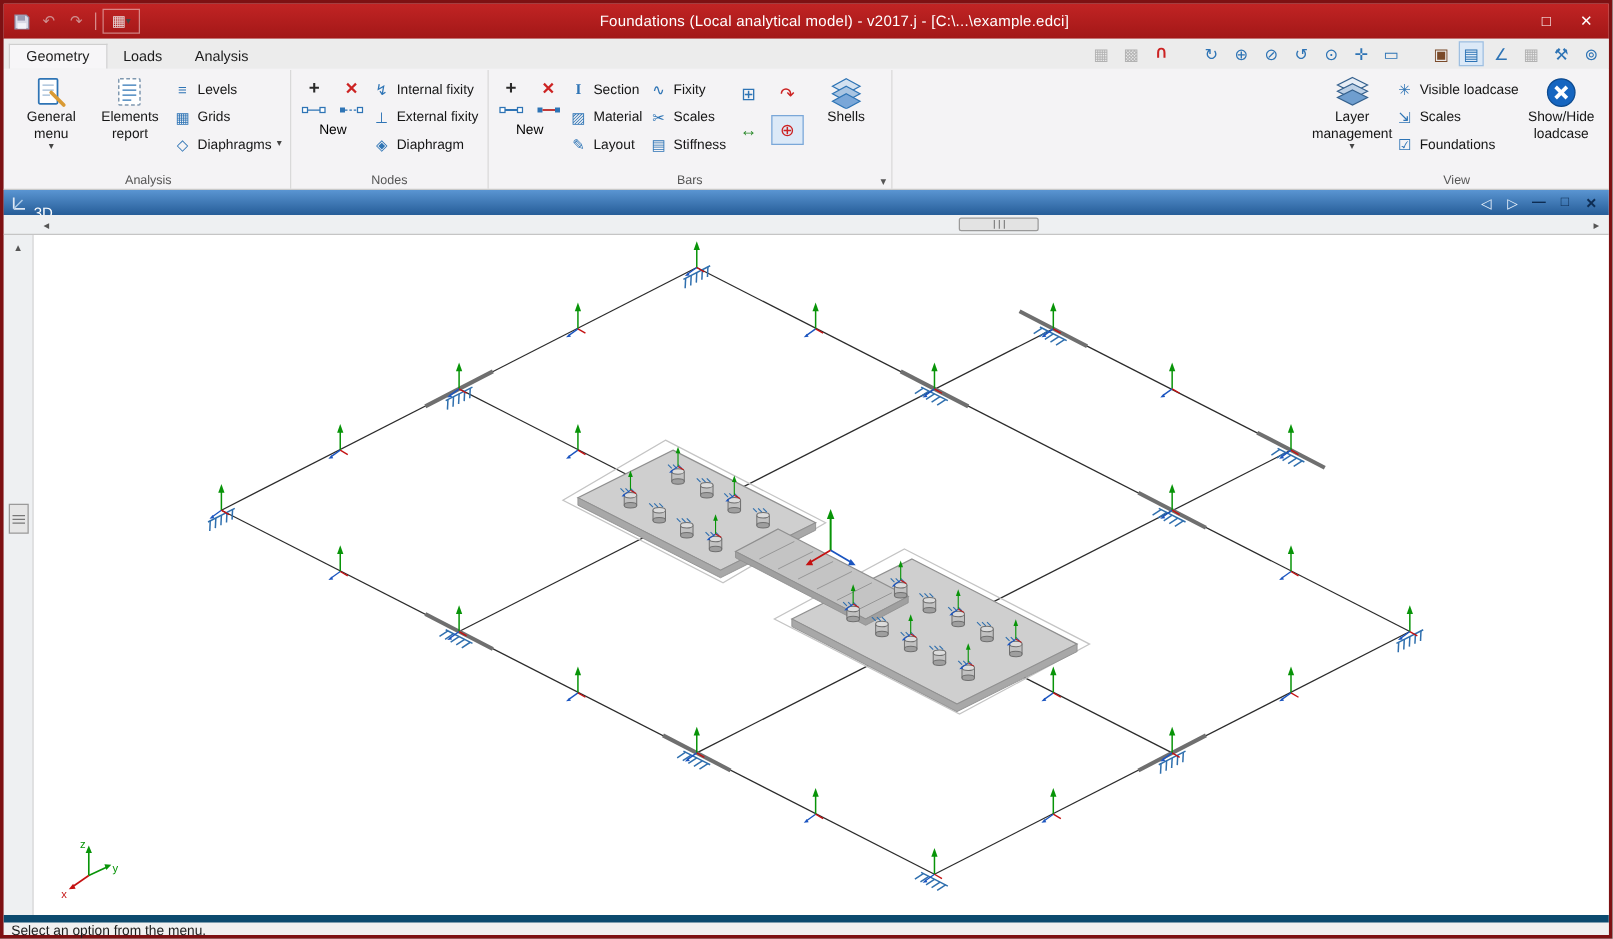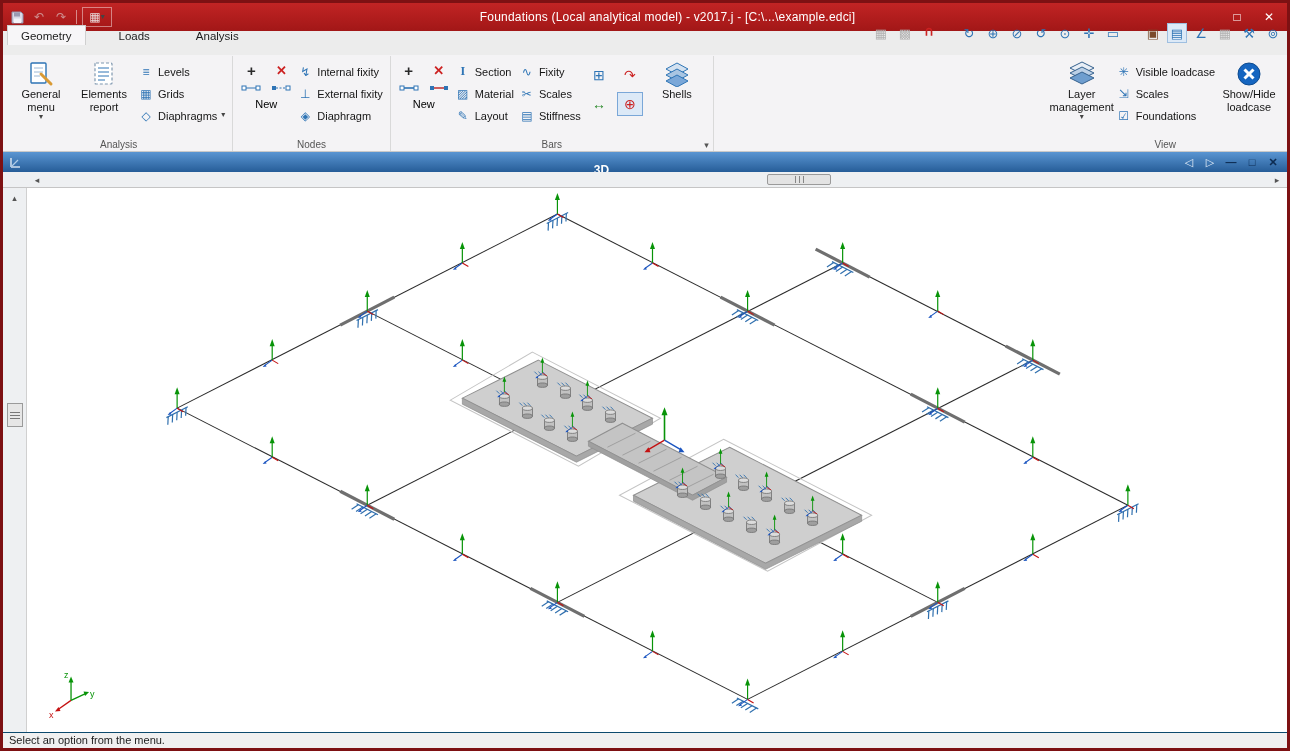"Geometry" .tabrow { gap: 20px -> none; padding: 10px 4px -> 0 4px }
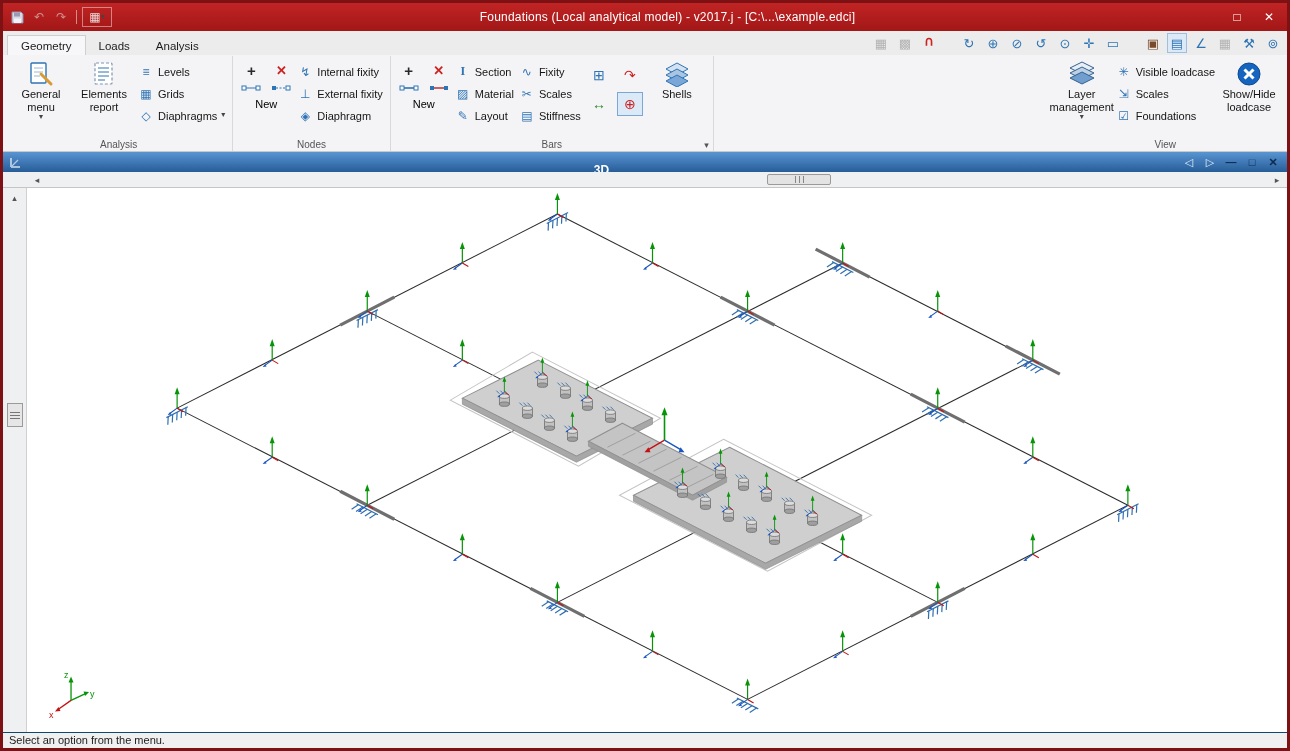"3D" .vt-title { font-weight: bold -> normal; text-align: center -> left }
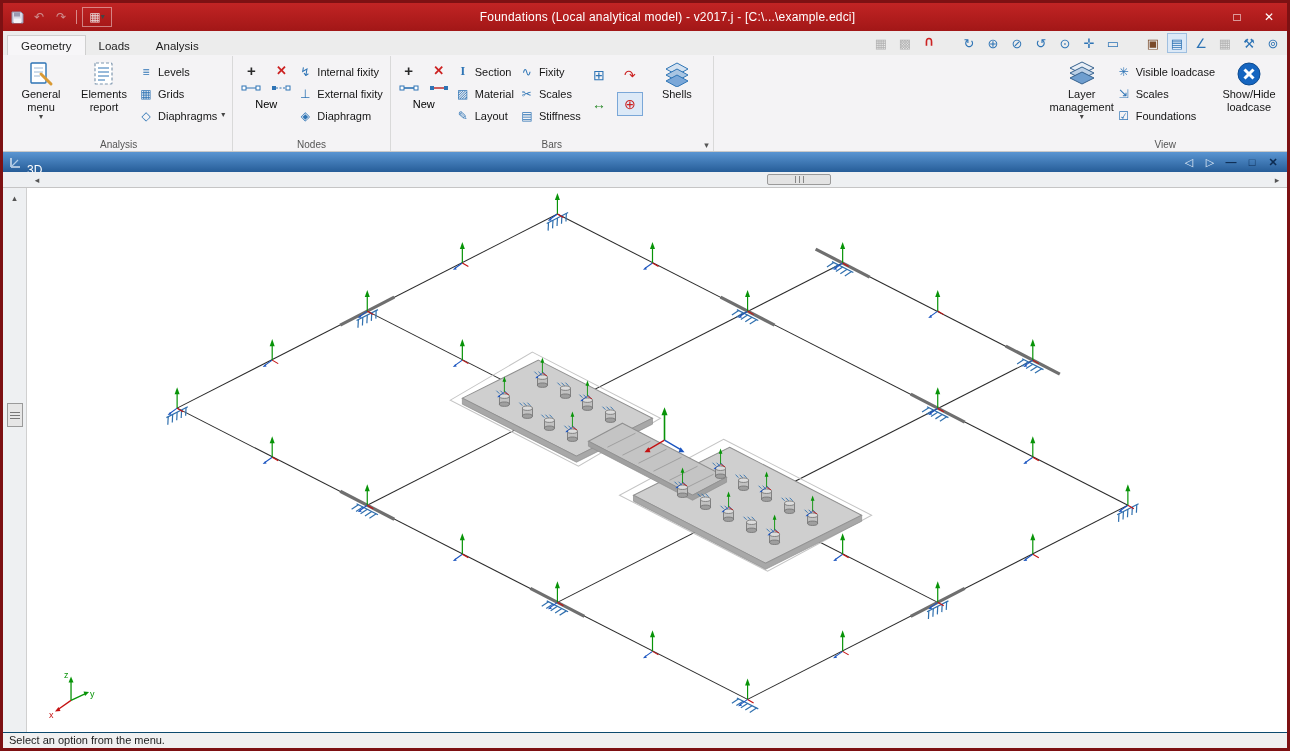"Select an option from the" .statusbar { border-top: 1px solid #0c4a6e -> 6px solid #0c4a6e }
